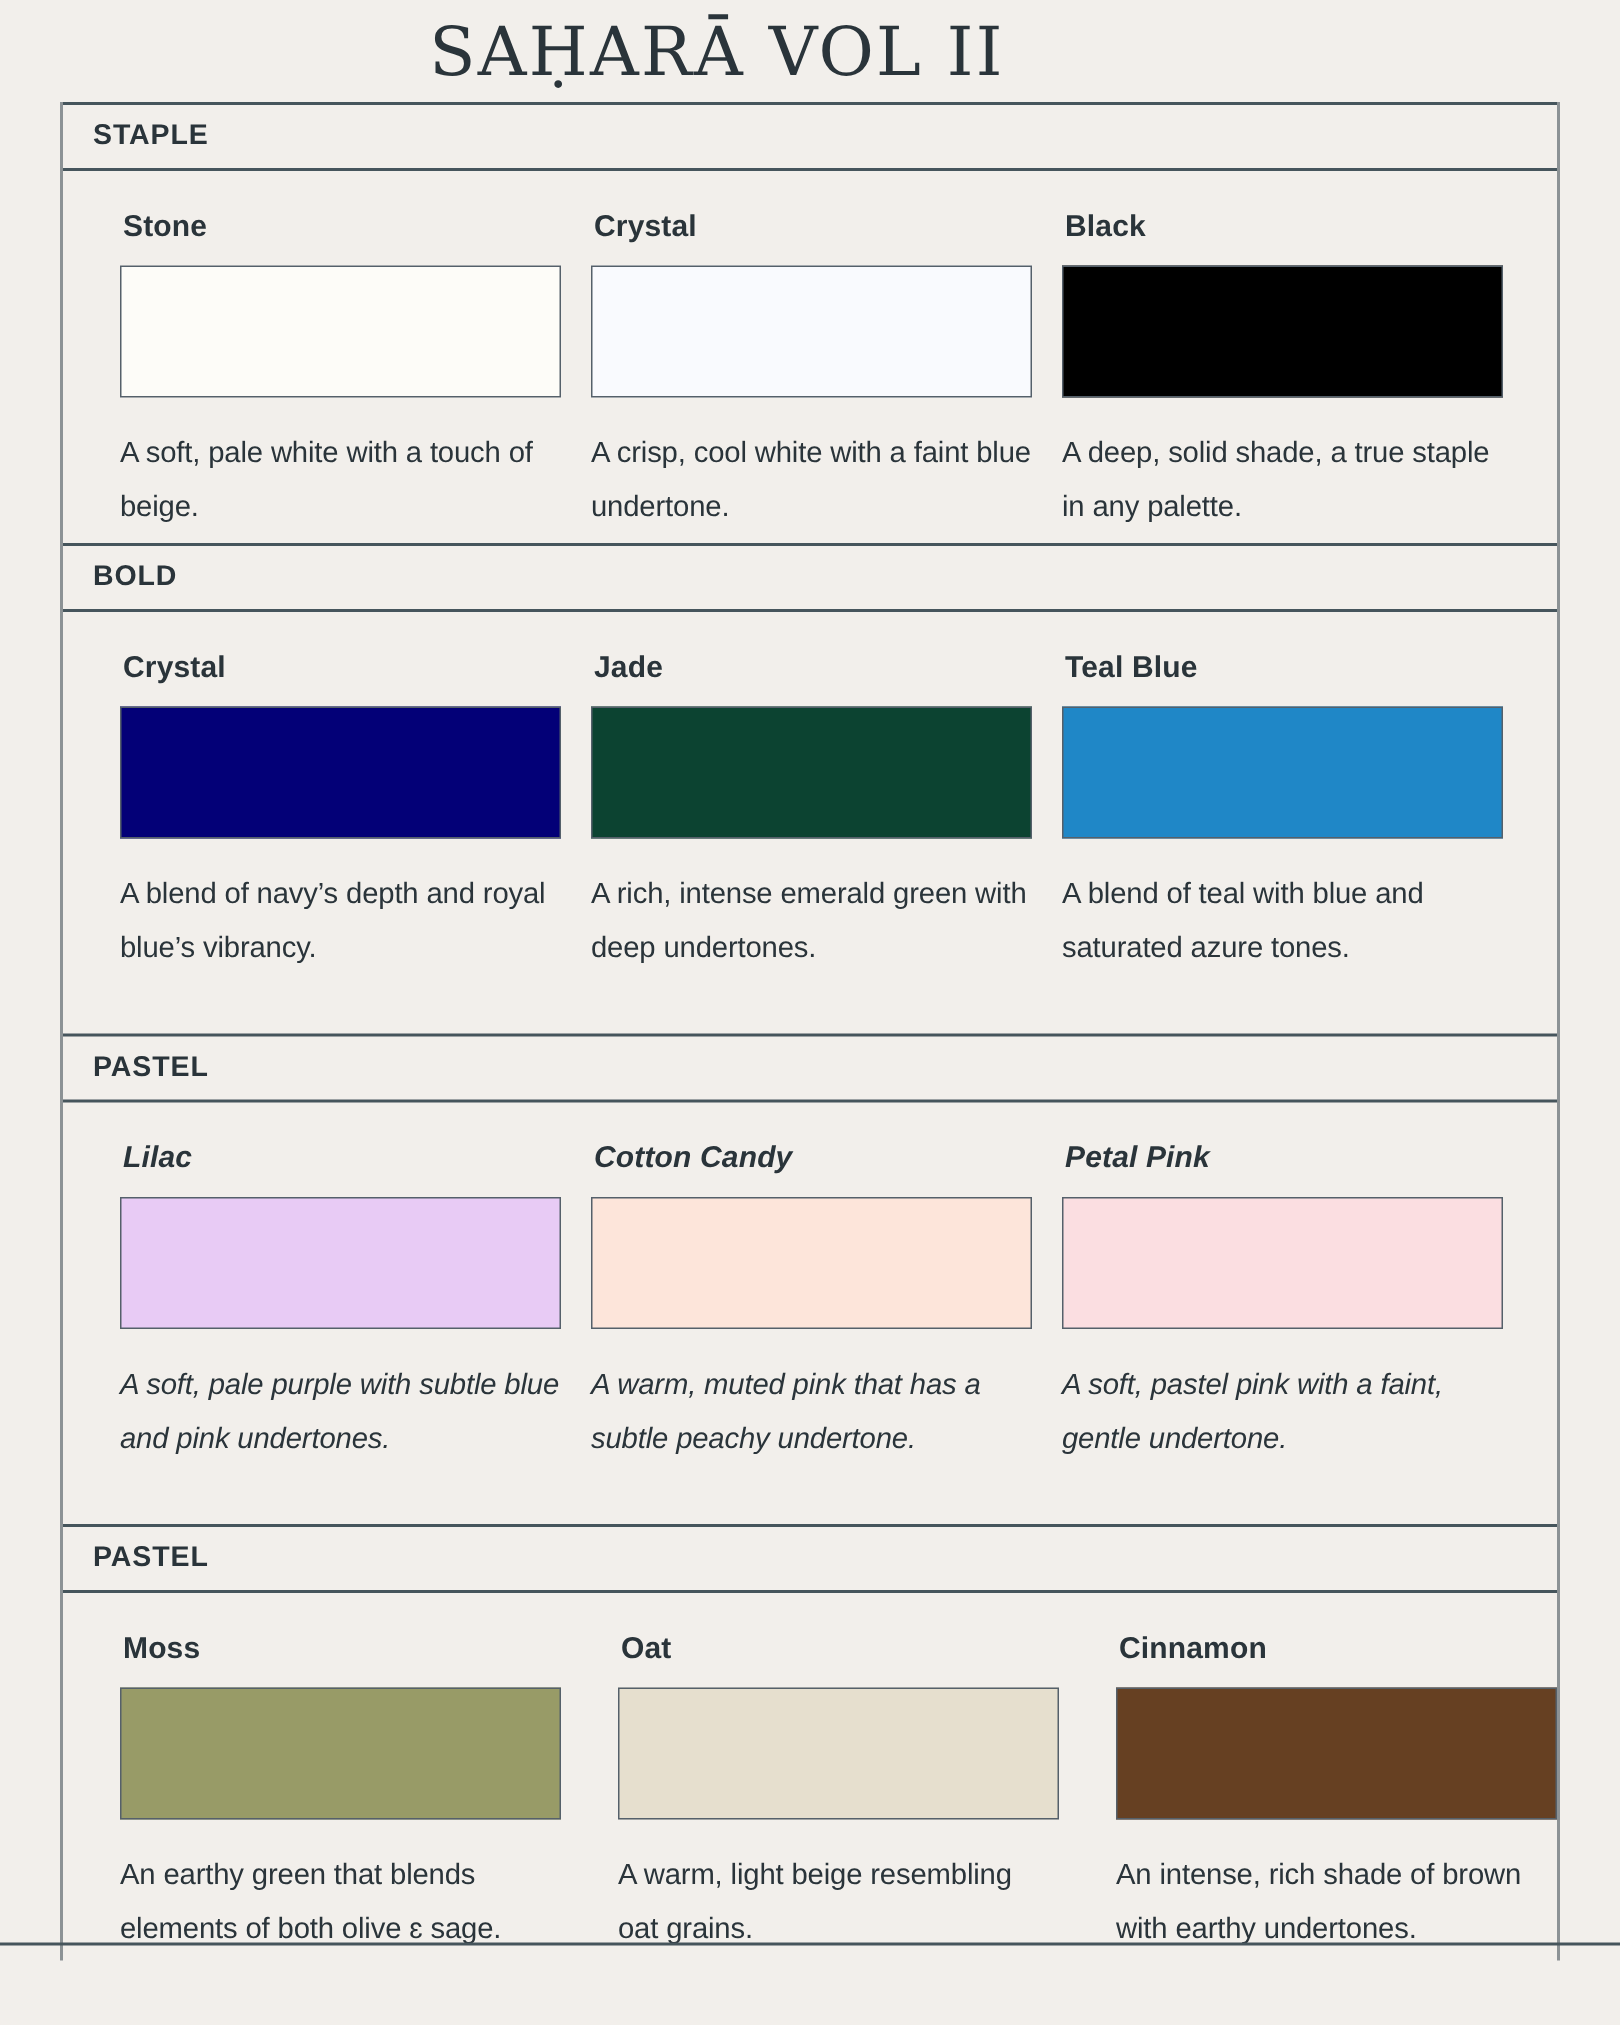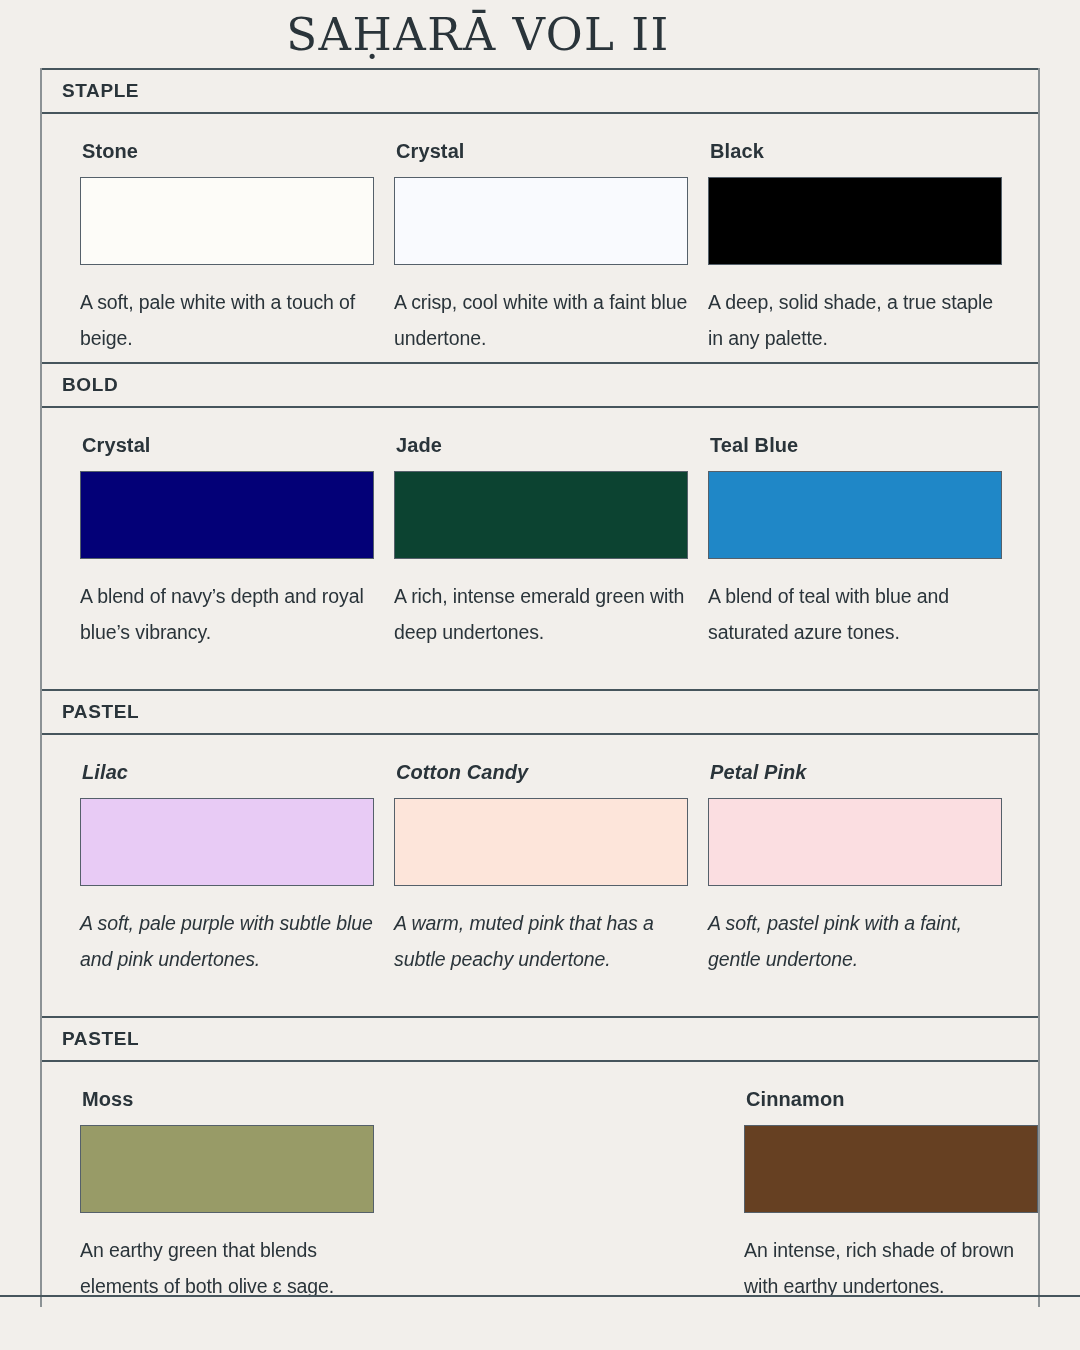"Oat" div.swatch-cell { html: none -> <div> <div>Oat</div> <div></div> <div>A warm, light beige resembling oat grains.</div> </div> }
